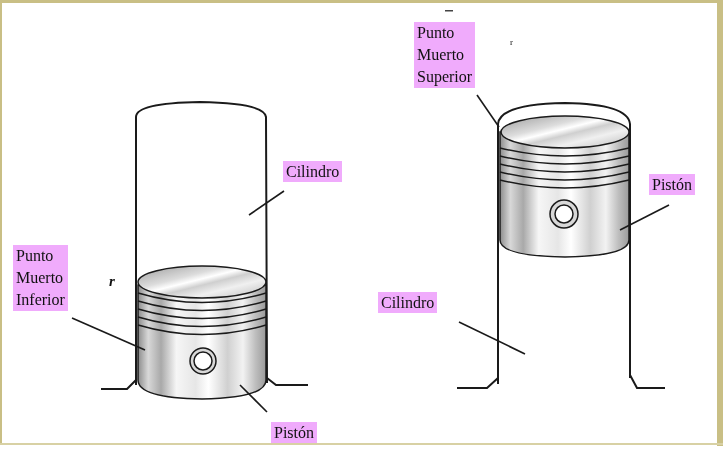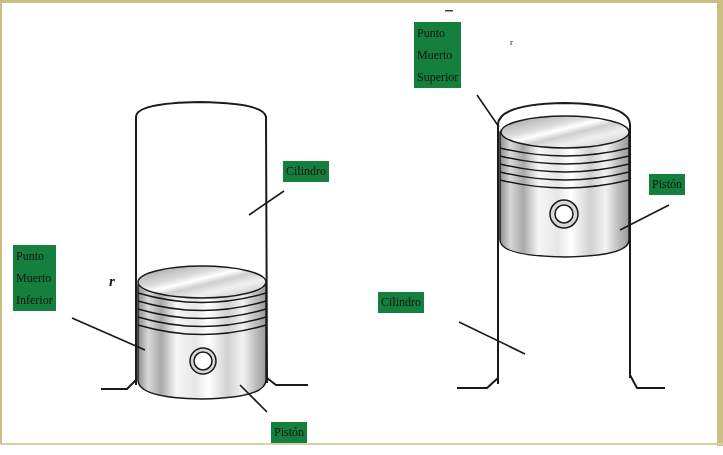"Punto" .label { background: #15803d -> #f0abfc; font-size: 12px -> 16px }
